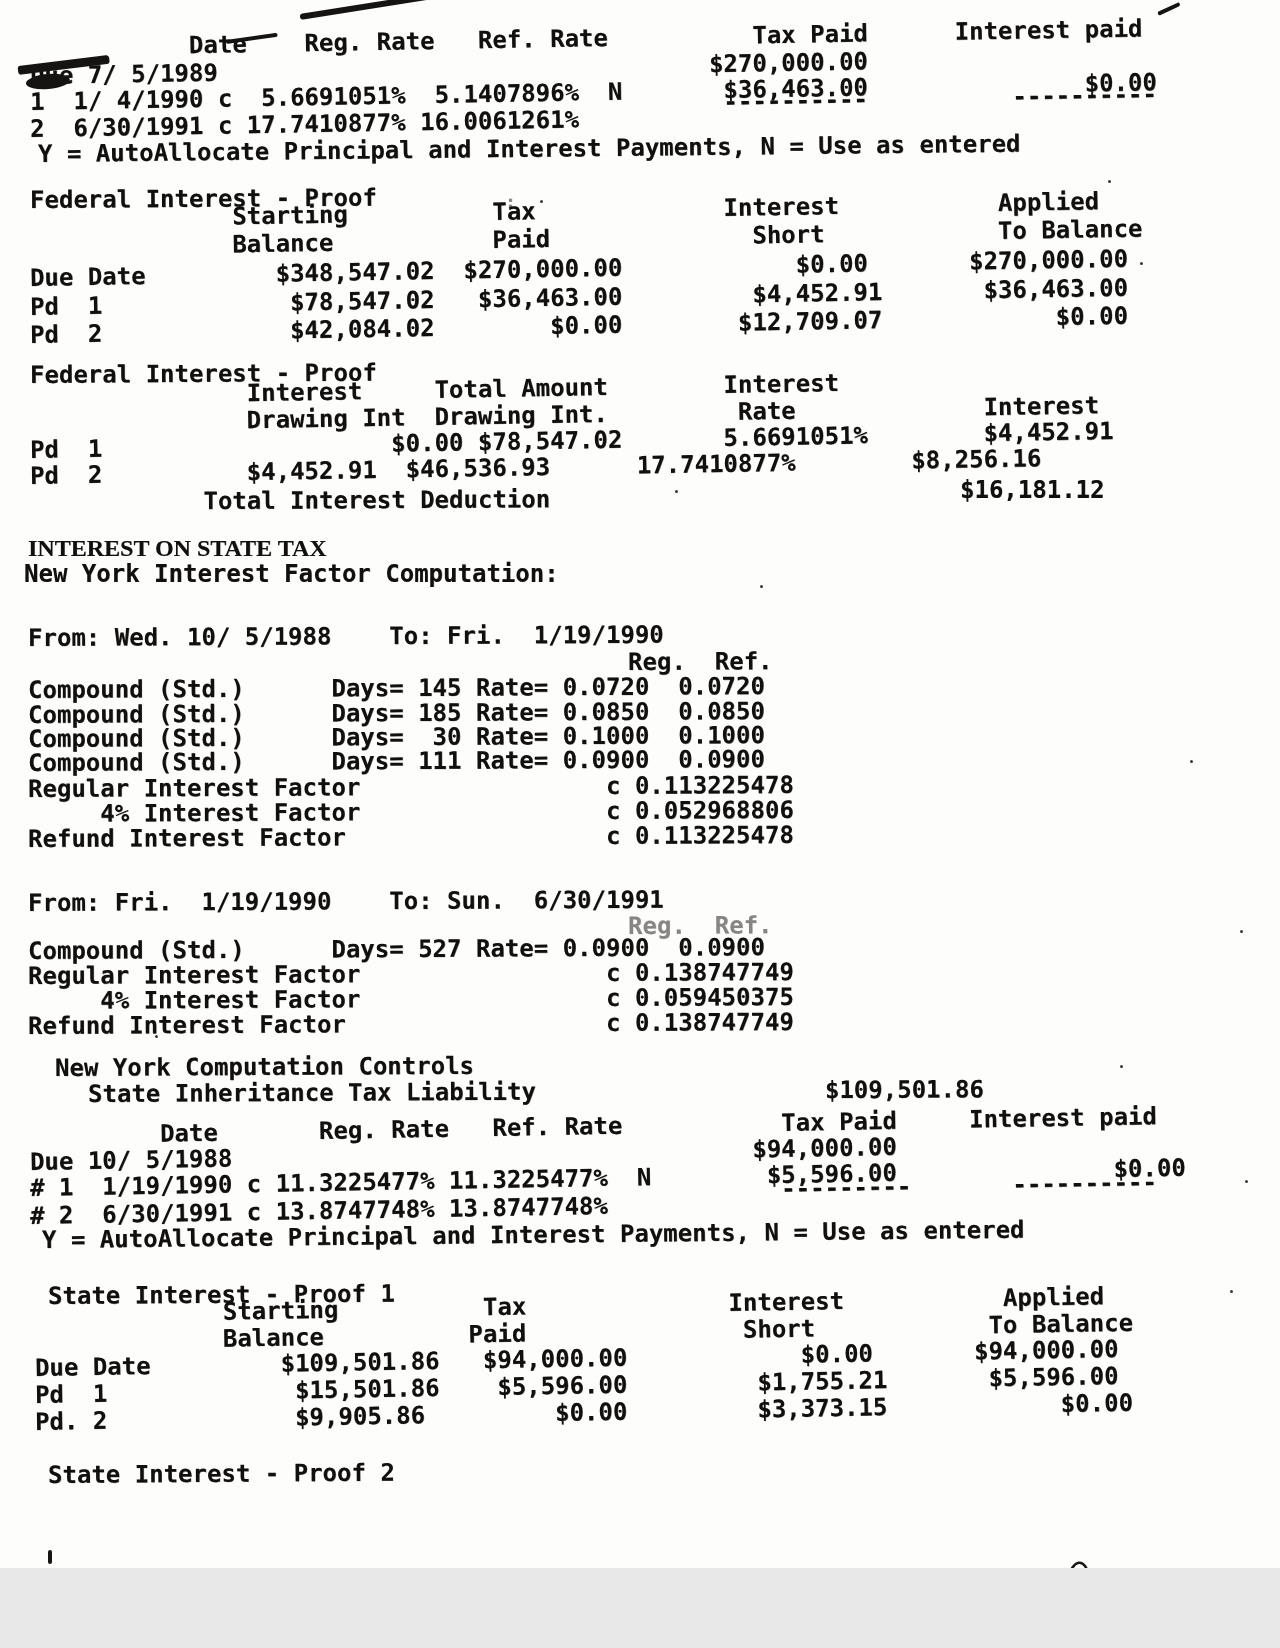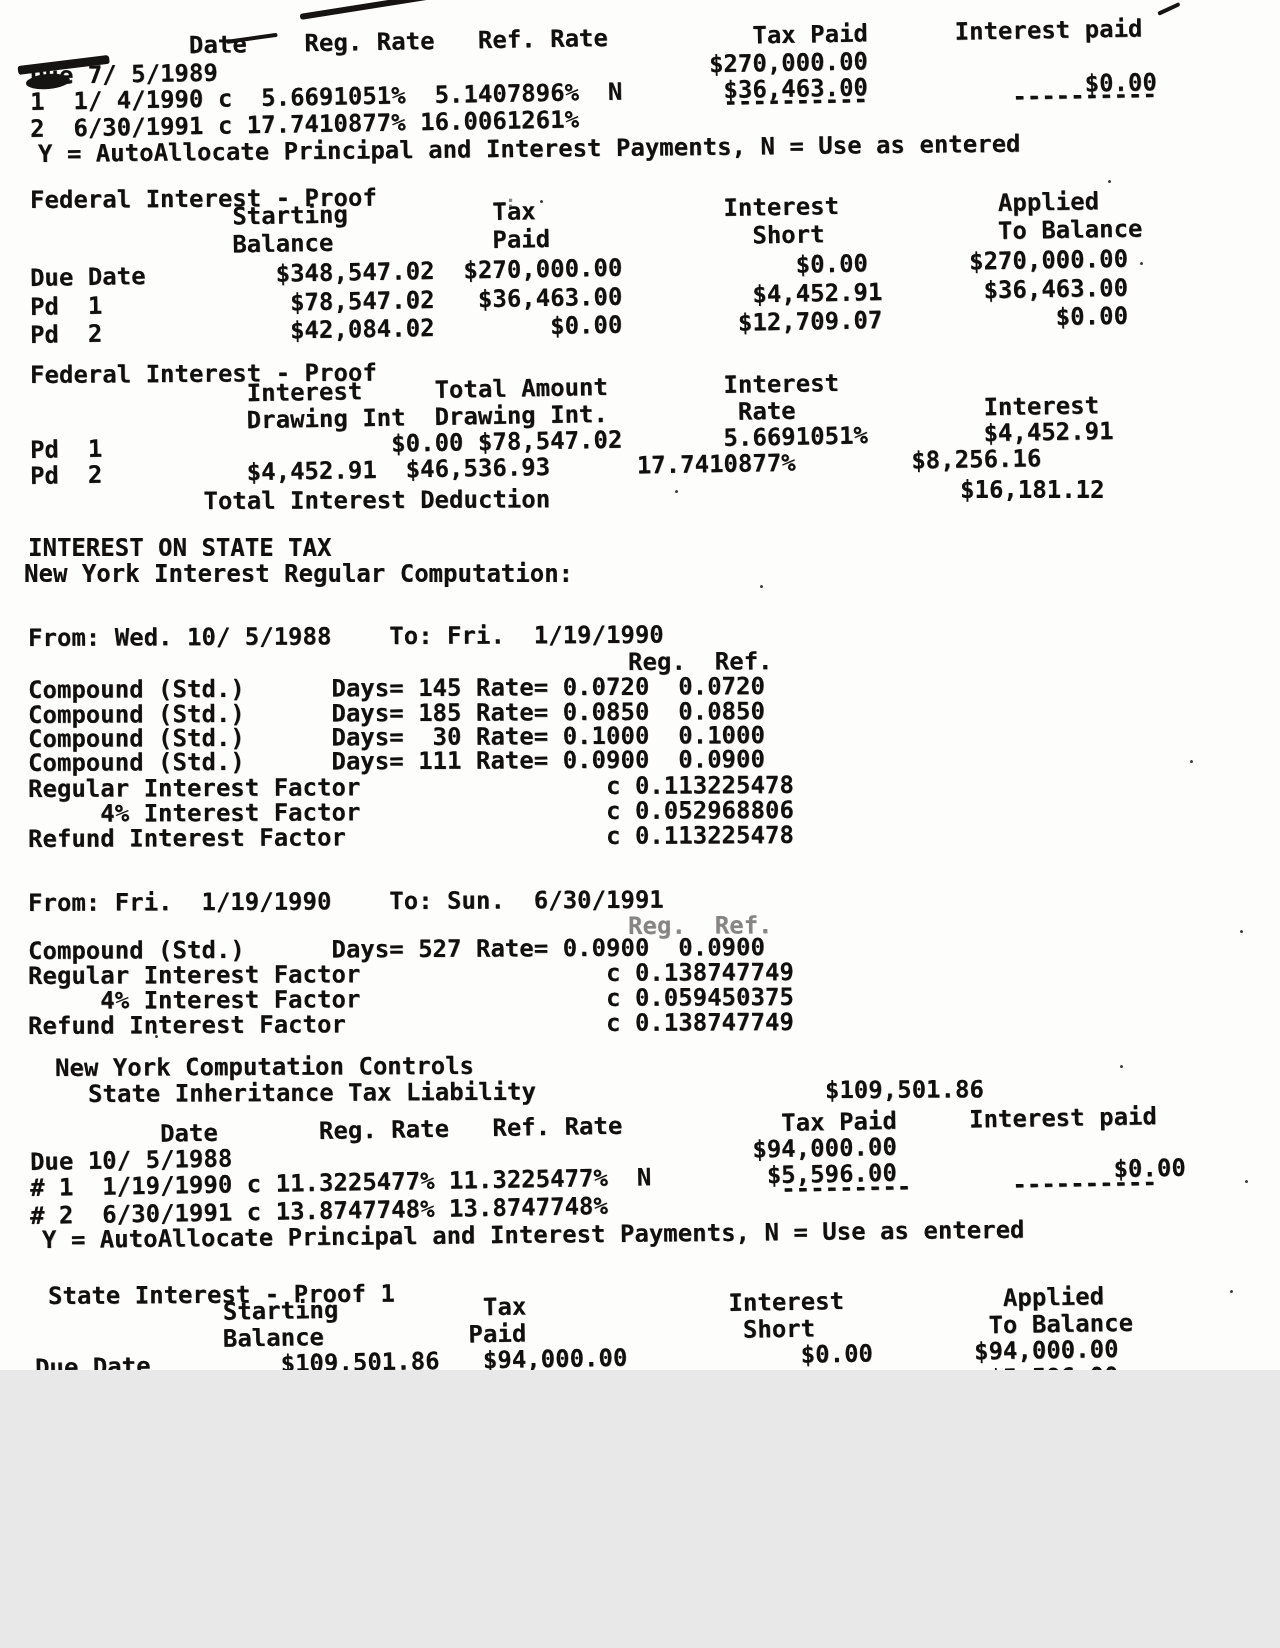"Date Reg. Rate Ref. Rate" #page { height: 1370px -> 1568px }
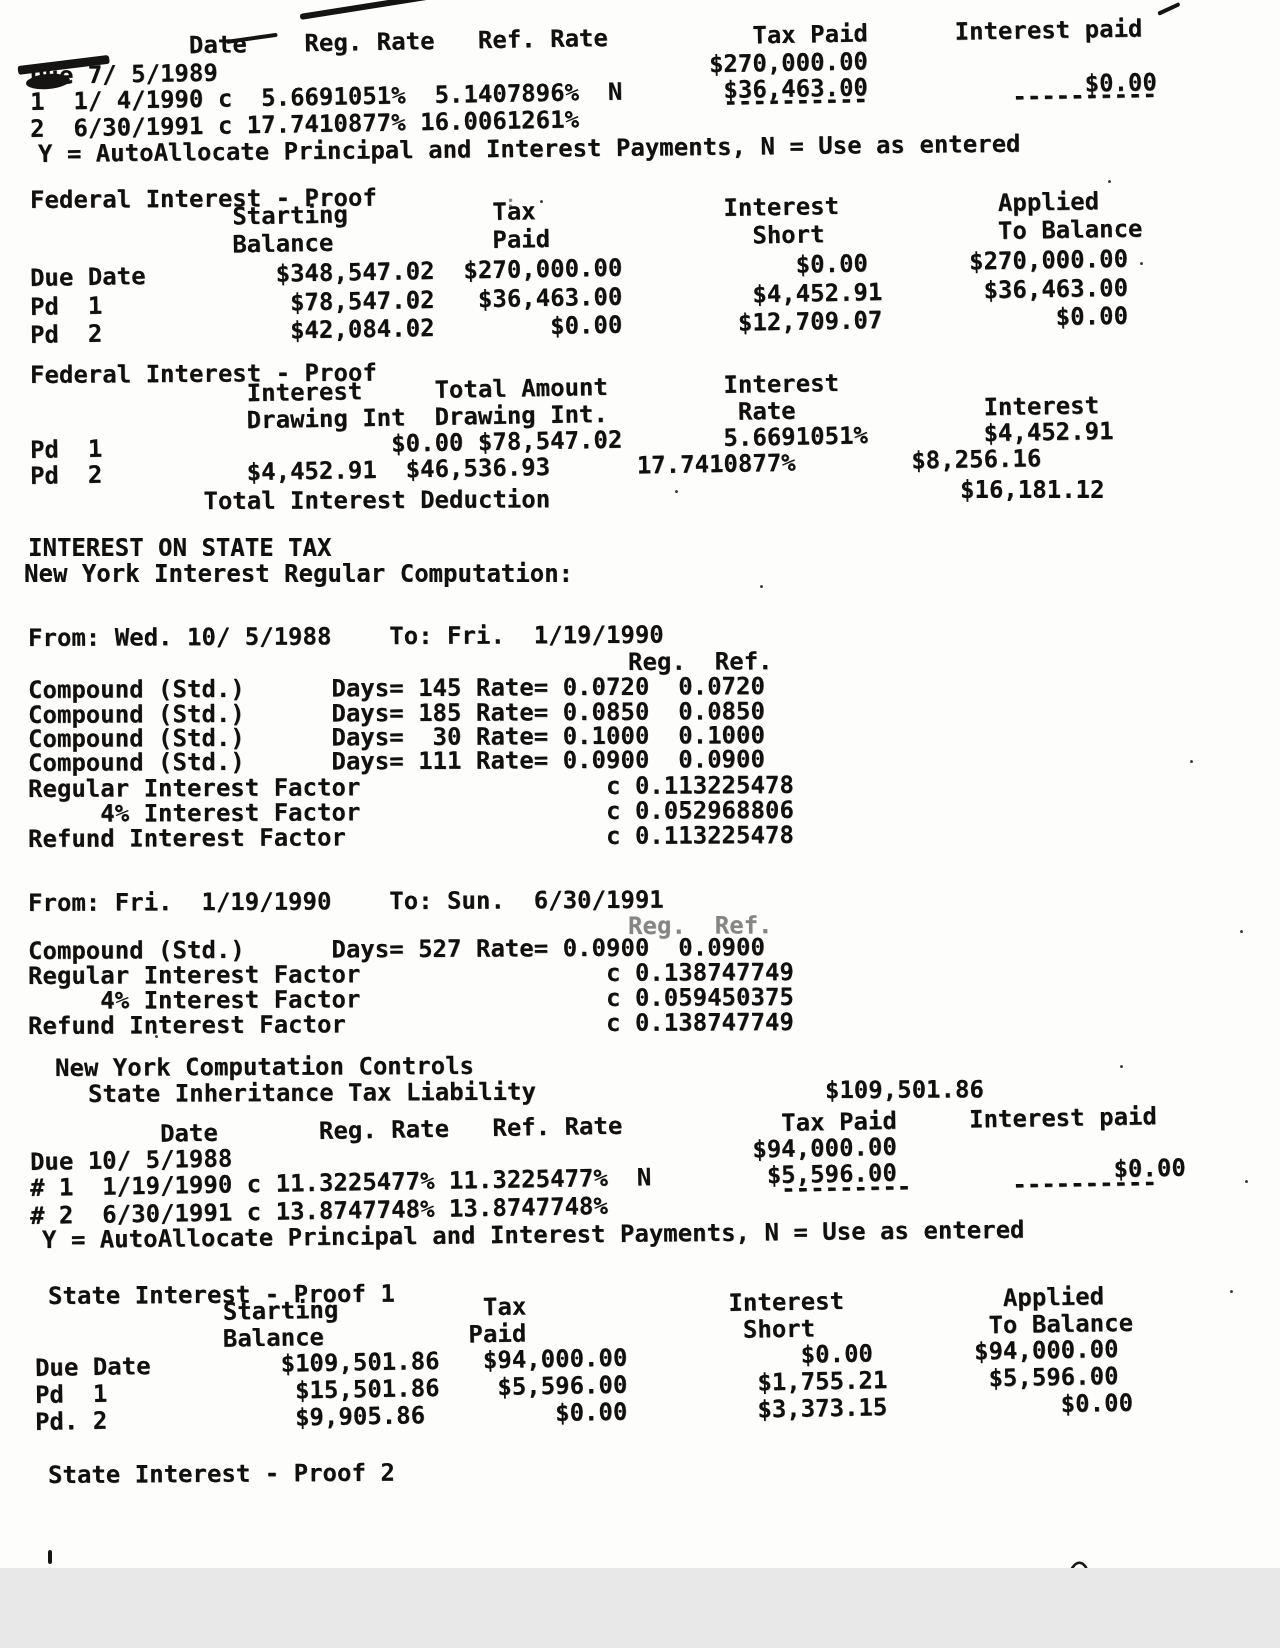"INTEREST ON STATE TAX" div.line { font-family: none -> Liberation Serif, serif }
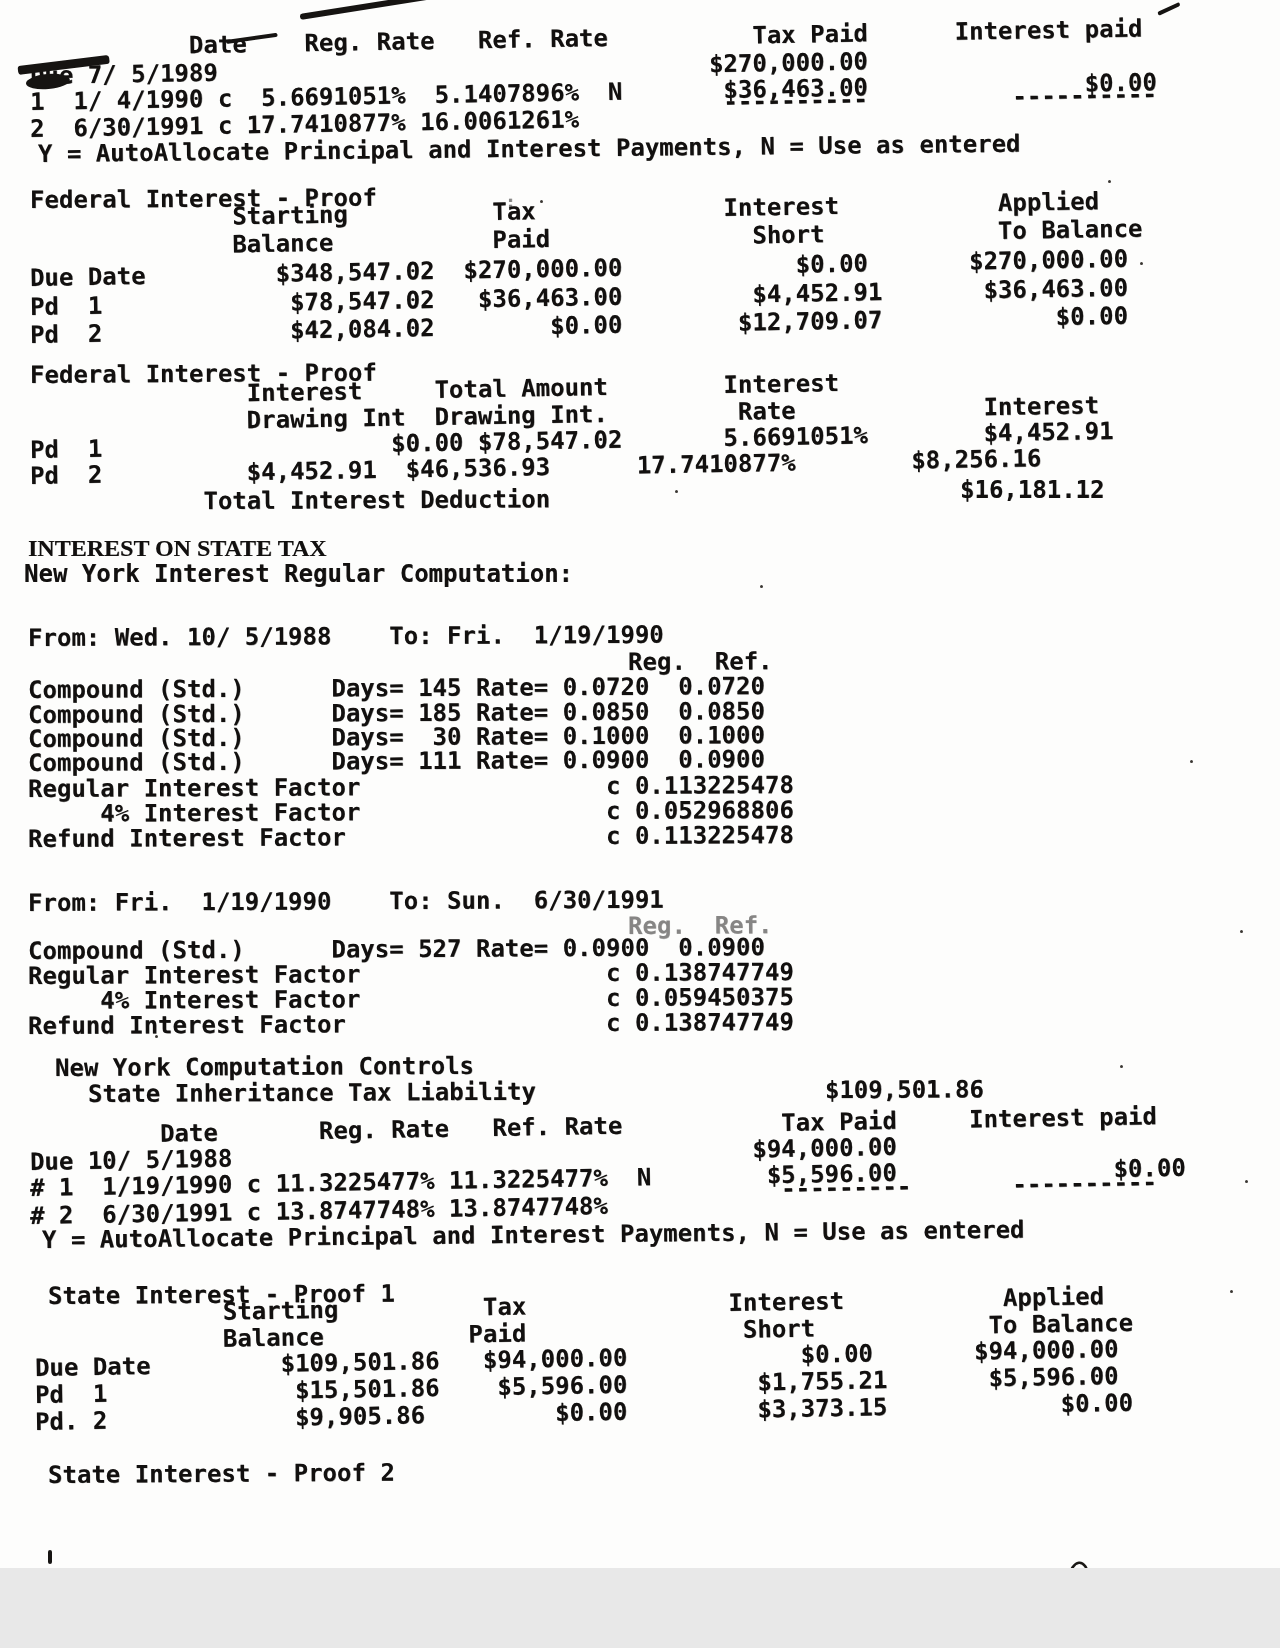"New York Interest Regular Computation:" div.line { text: Regular -> Factor }
